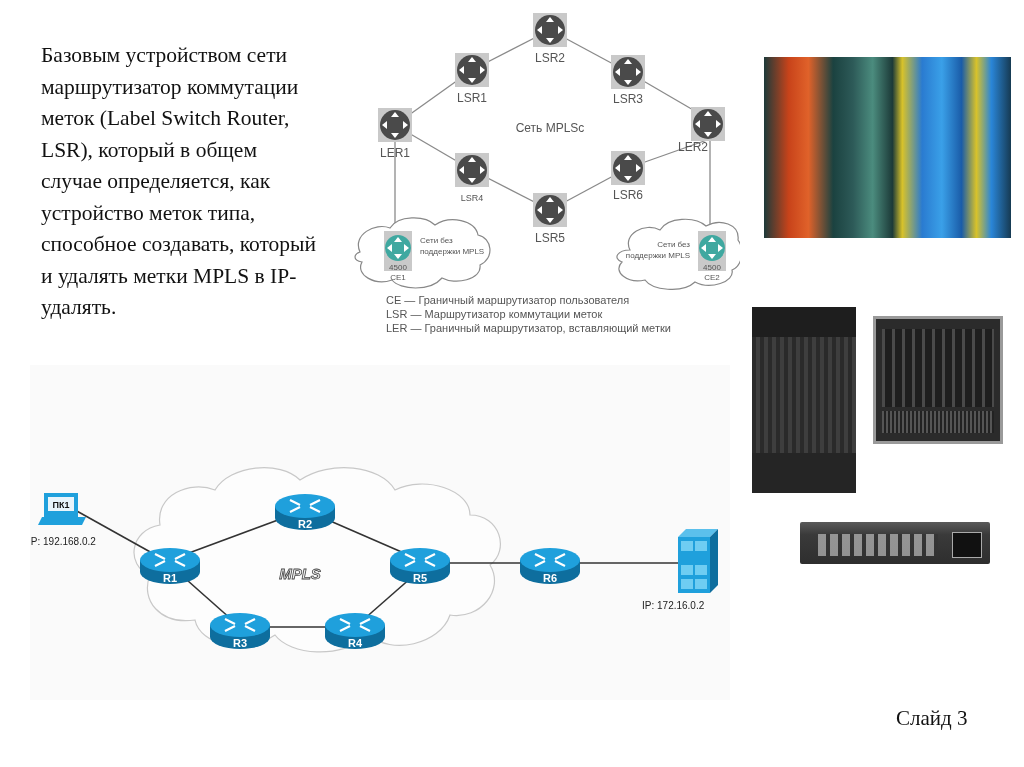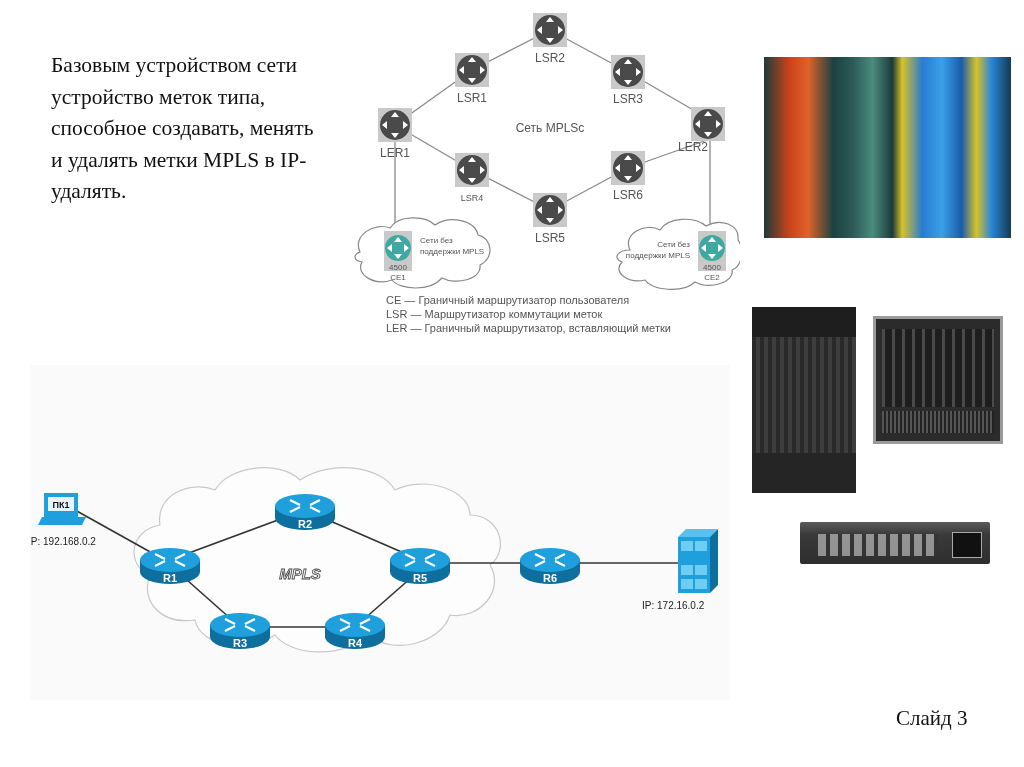"Базовым устройством сети" .main-text { margin: 14px -> 4px }
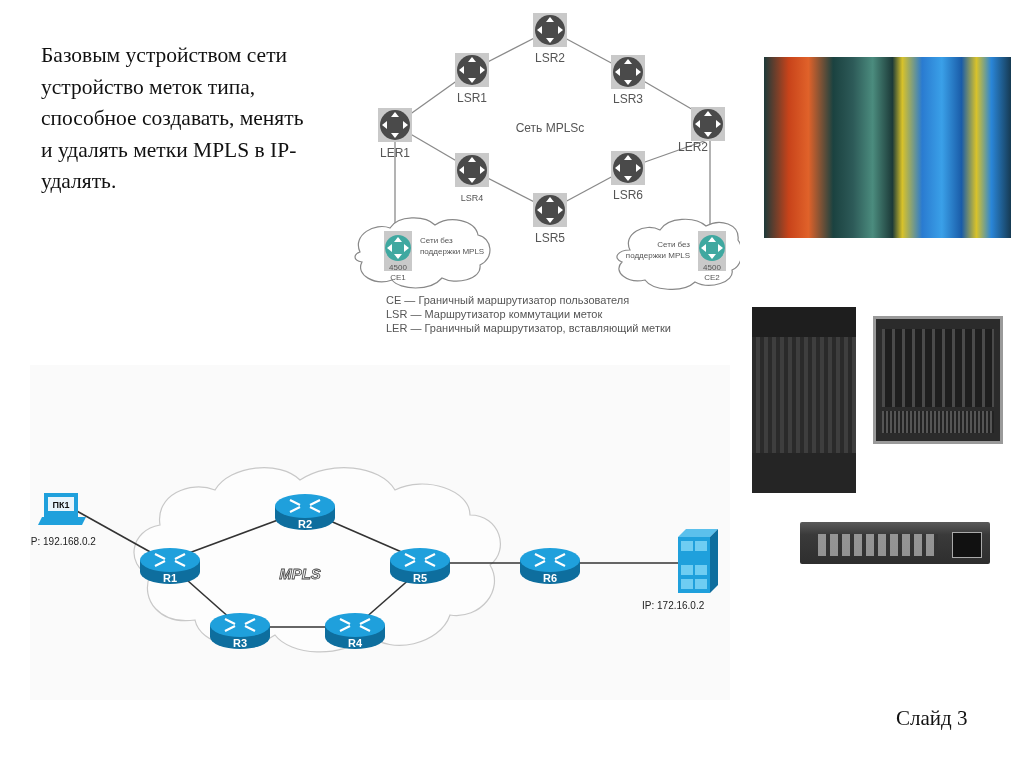"маршрутизатор коммутации" span { html: none -> <span>маршрутизатор коммутации</span> }
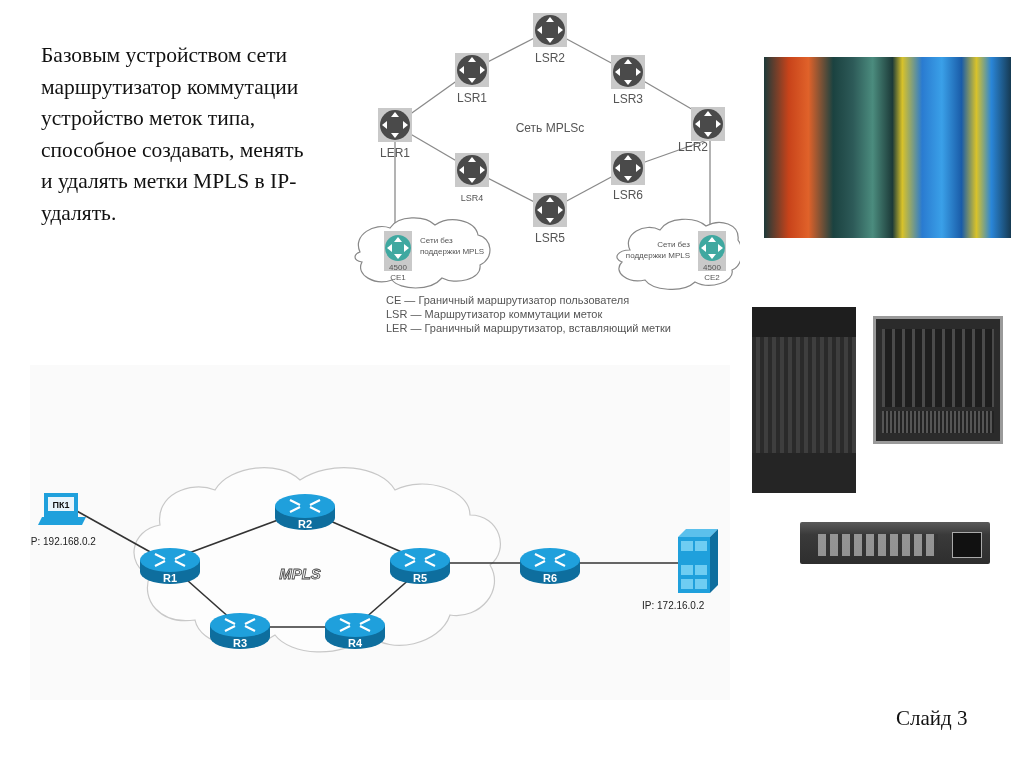"меток (Label Switch Router," span { html: none -> <span>меток (Label Switch Router,</span> }
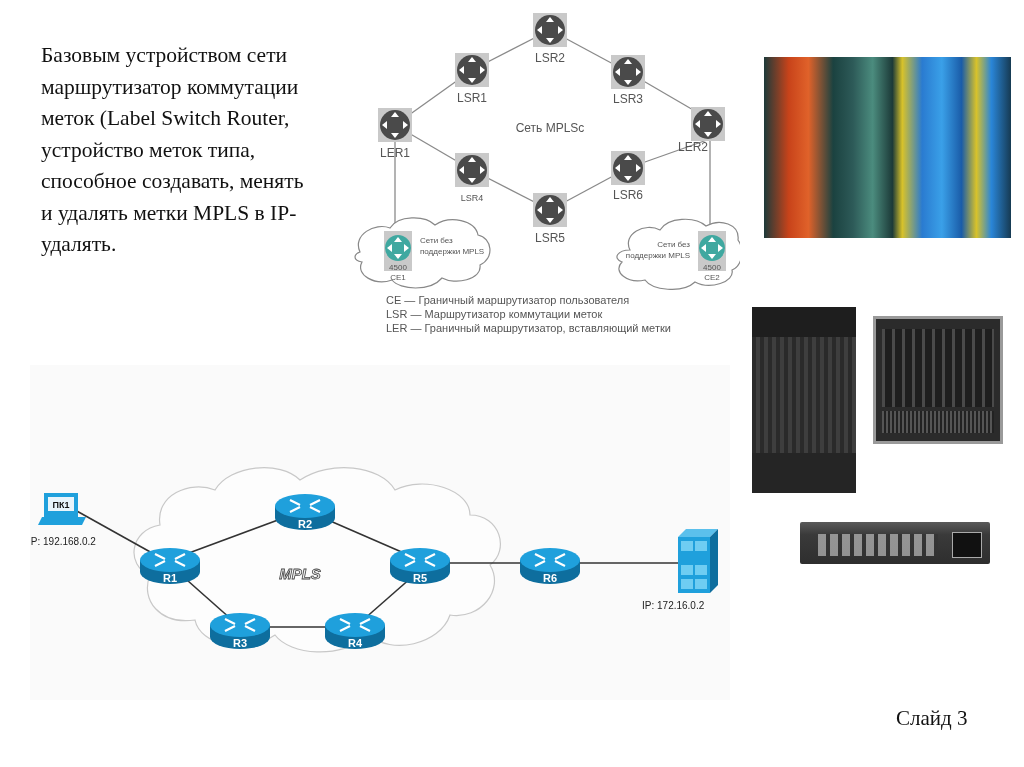"LSR), который в общем" span { html: none -> <span>LSR), который в общем</span> }
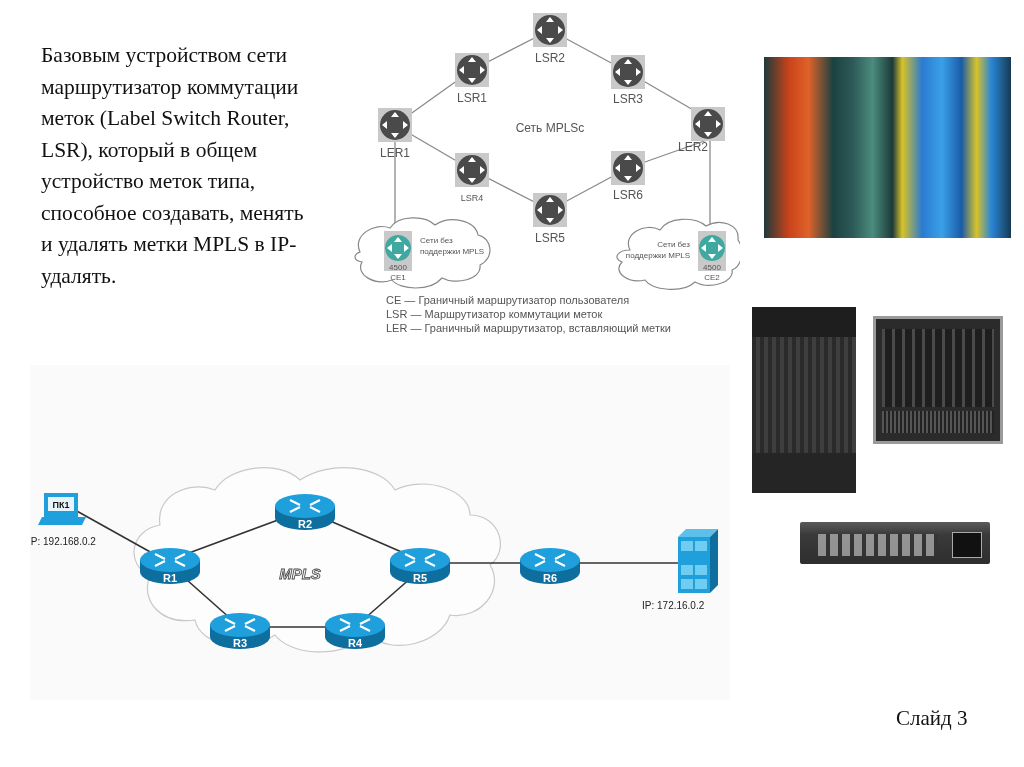"случае определяется, как" span { html: none -> <span>случае определяется, как</span> }
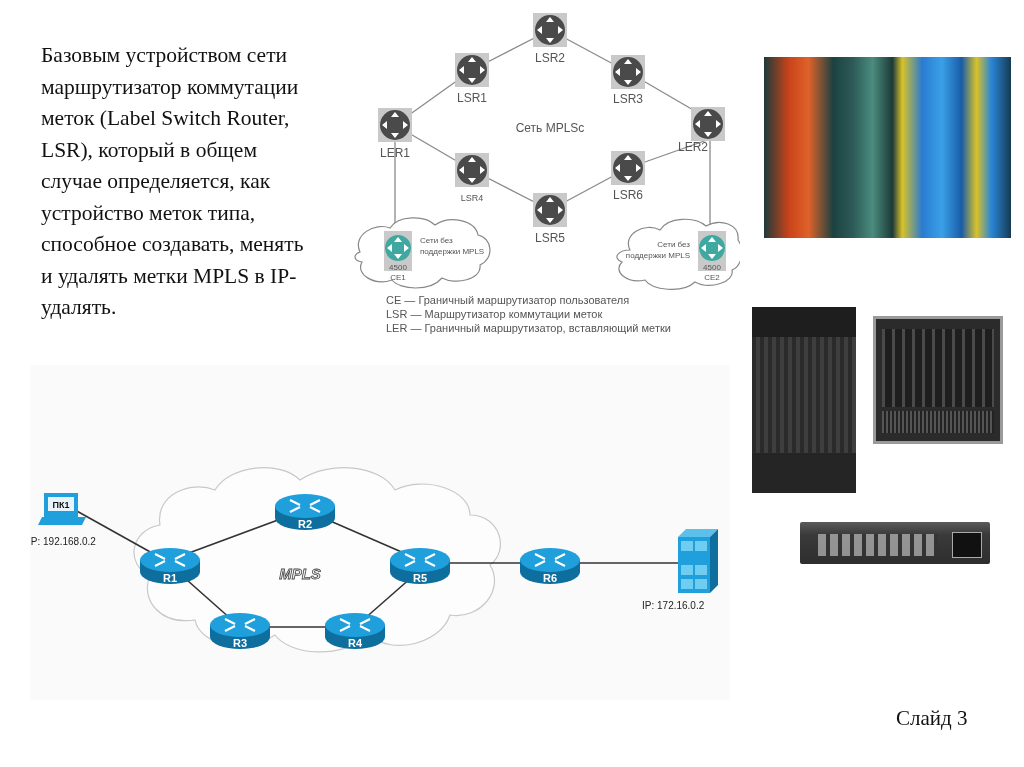"способное создавать, менять" span { text: менять -> который }
